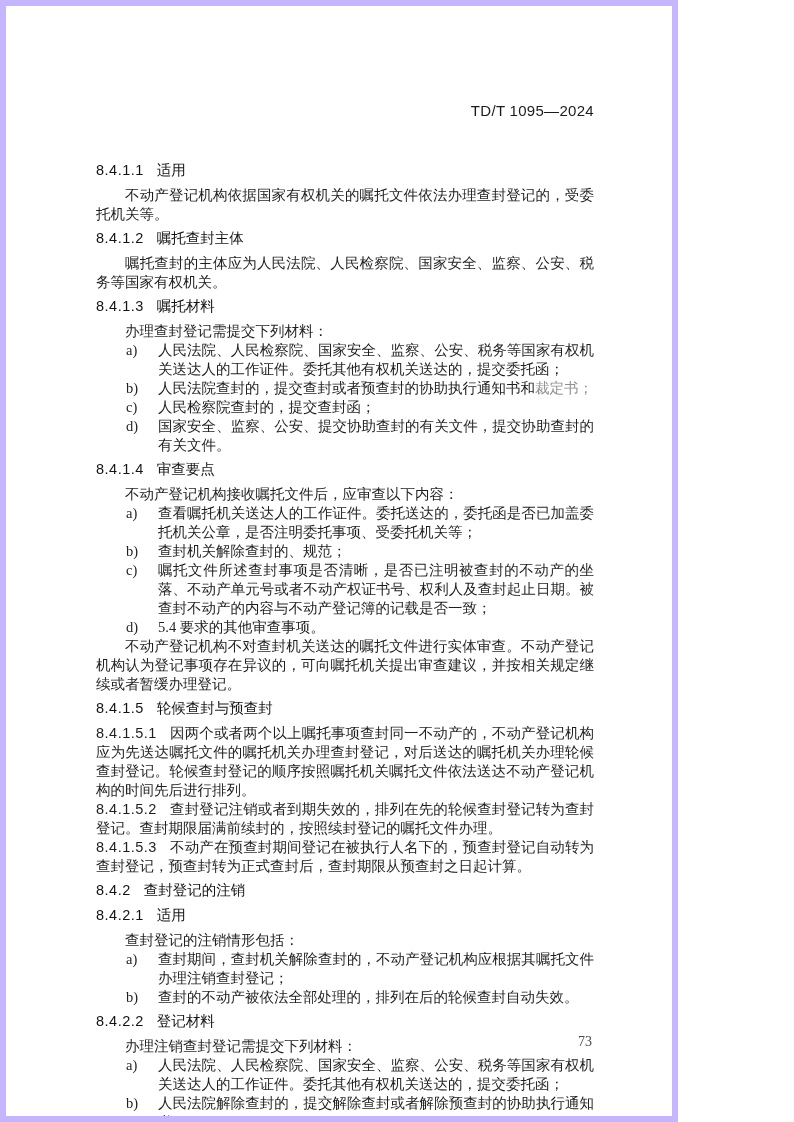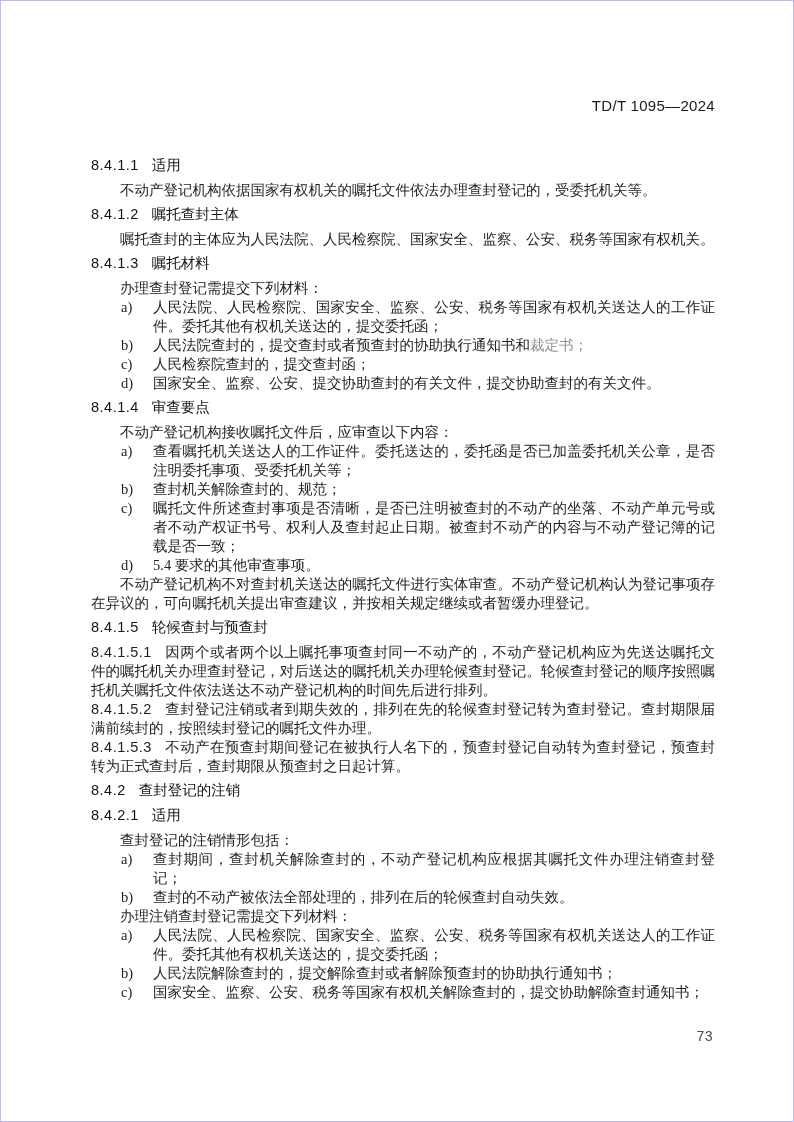"TD/T 1095—2024" .page { border: 1px solid #c4b5fd -> 6px solid #c4b5fd; width: 794px -> 678px }
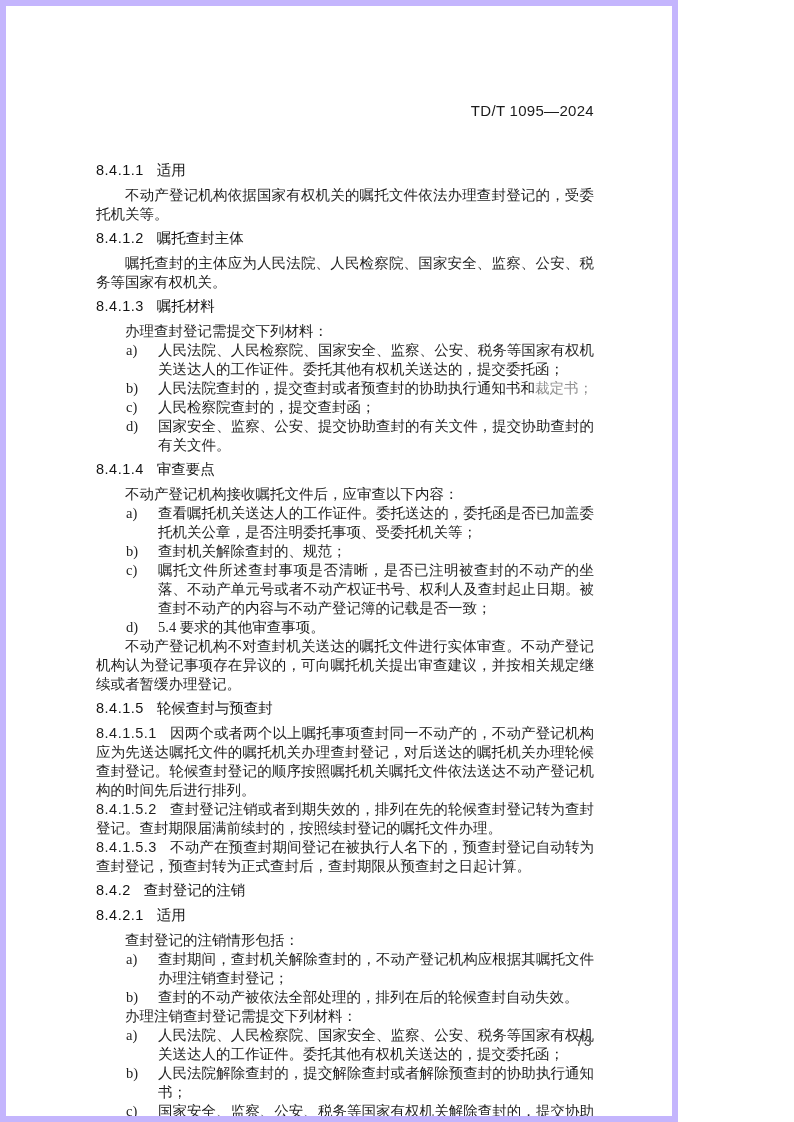"8.4.2.2 登记材料" div.h { html: none -> <div><span>8.4.2.2</span><span>登记材料</span></div> }
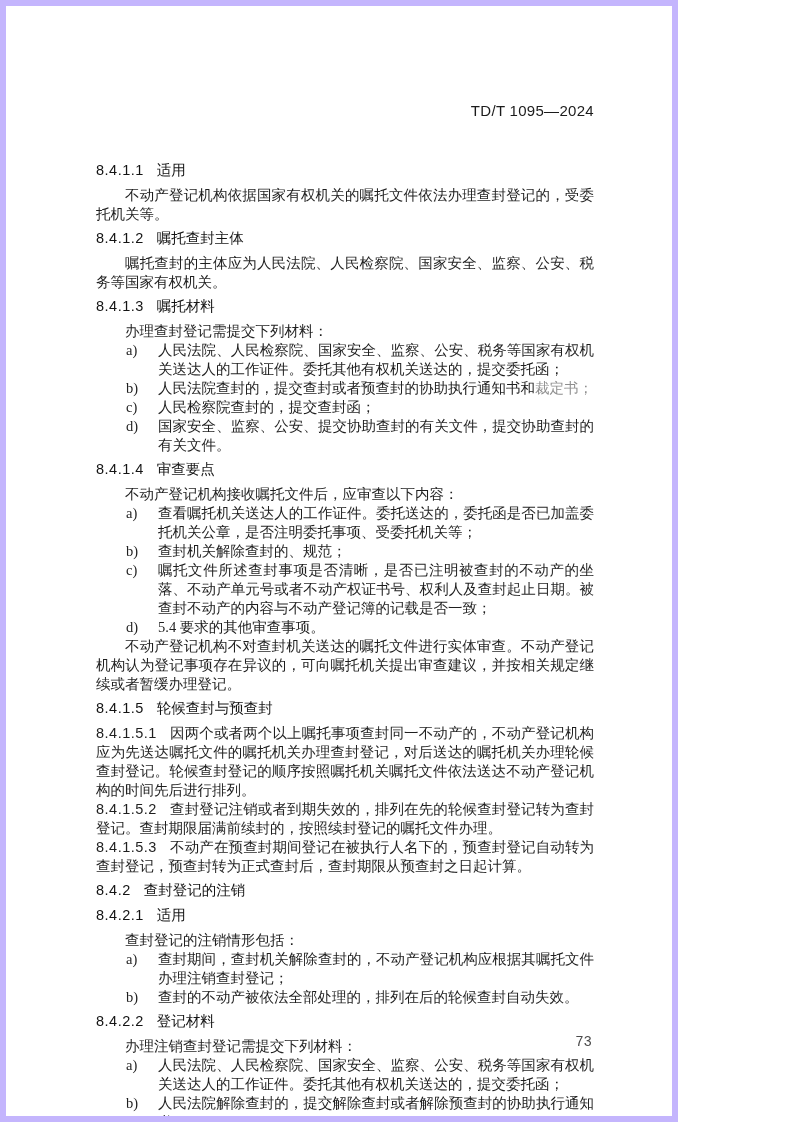"73" .pagenum { font-family: Liberation Mono, monospace -> Liberation Serif, serif }
